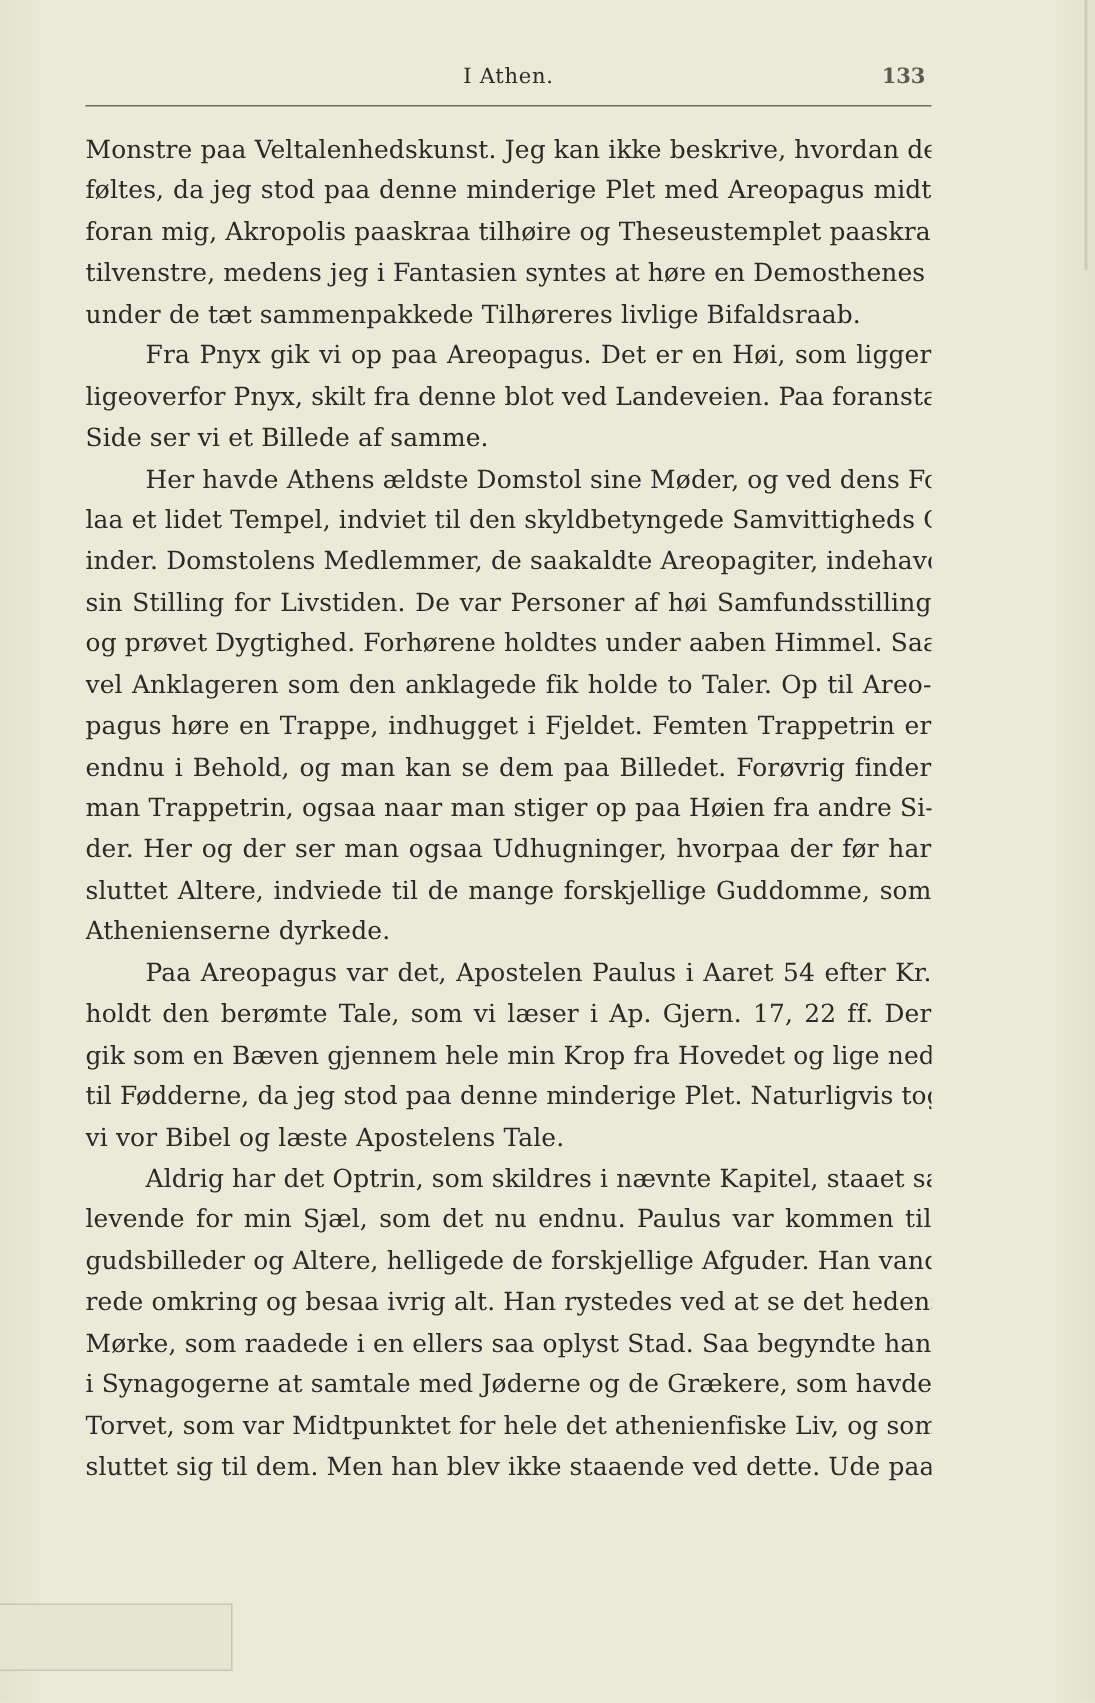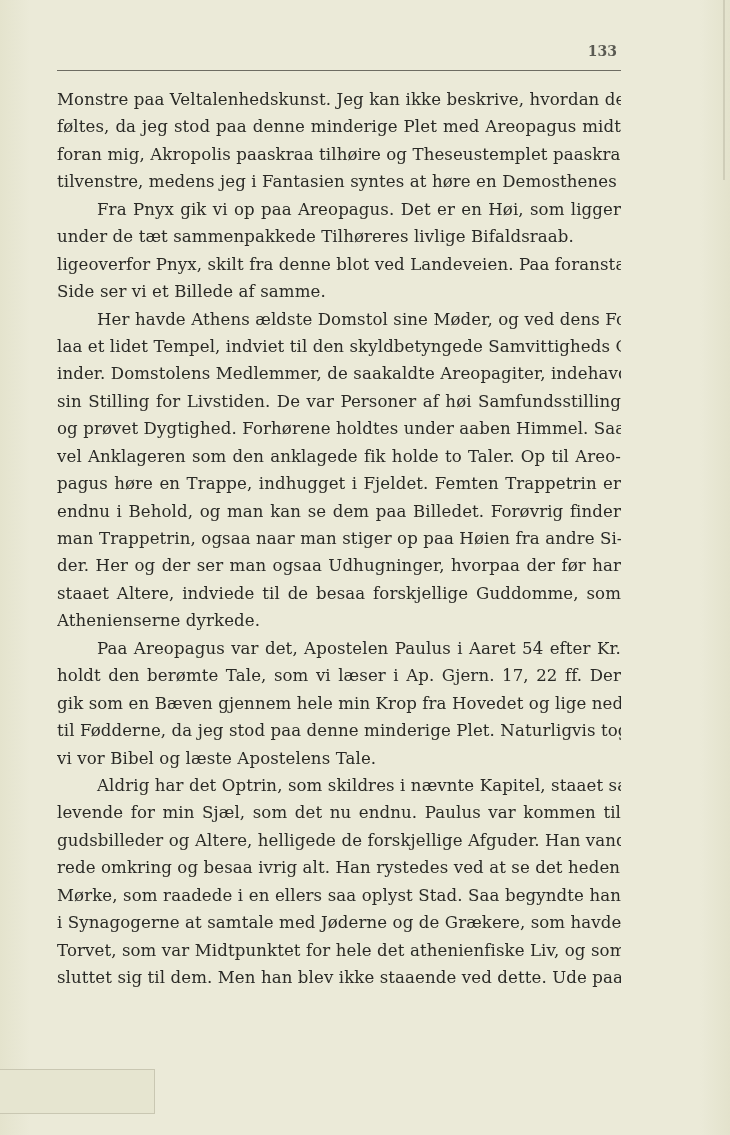"I Athen." div.running-title { html: none -> <div>I Athen.</div> }
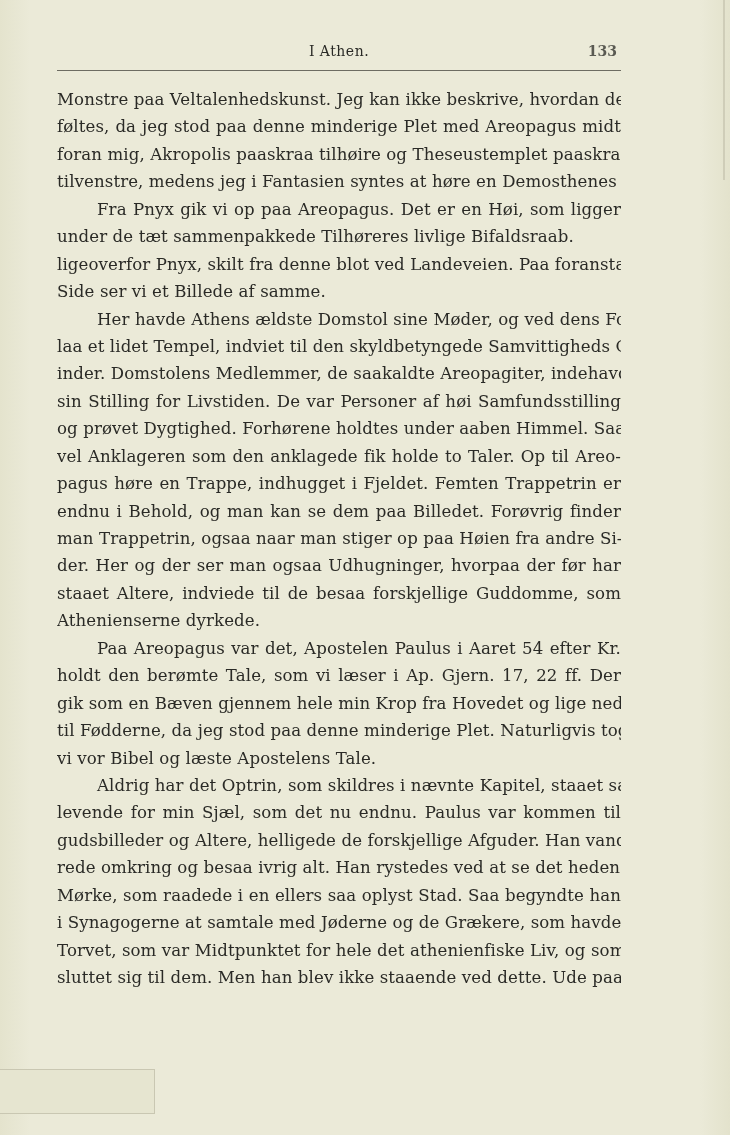"Fra Pnyx gik vi op" span.line { order: before "under de tæt sammenpakkede Tilhøreres" -> after "under de tæt sammenpakkede Tilhøreres" }
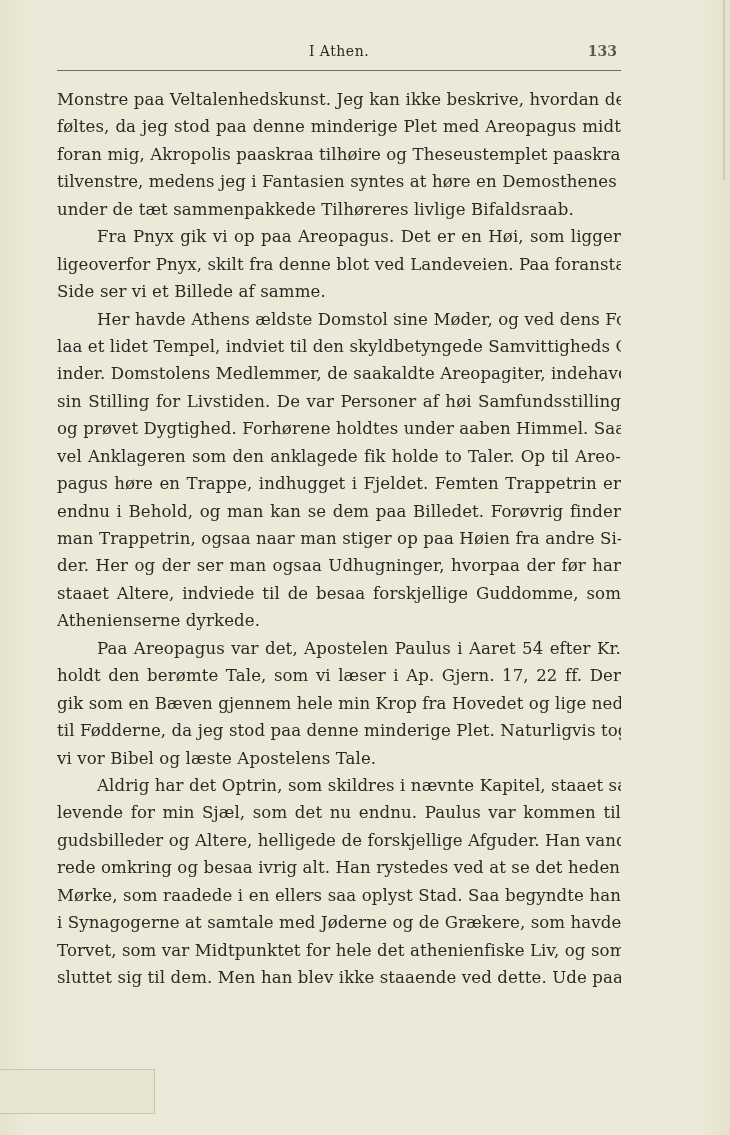"staaet Altere, indviede til de" span.line { text: staaet Altere, indviede til de besaa -> sluttet Altere, indviede til de mange }
